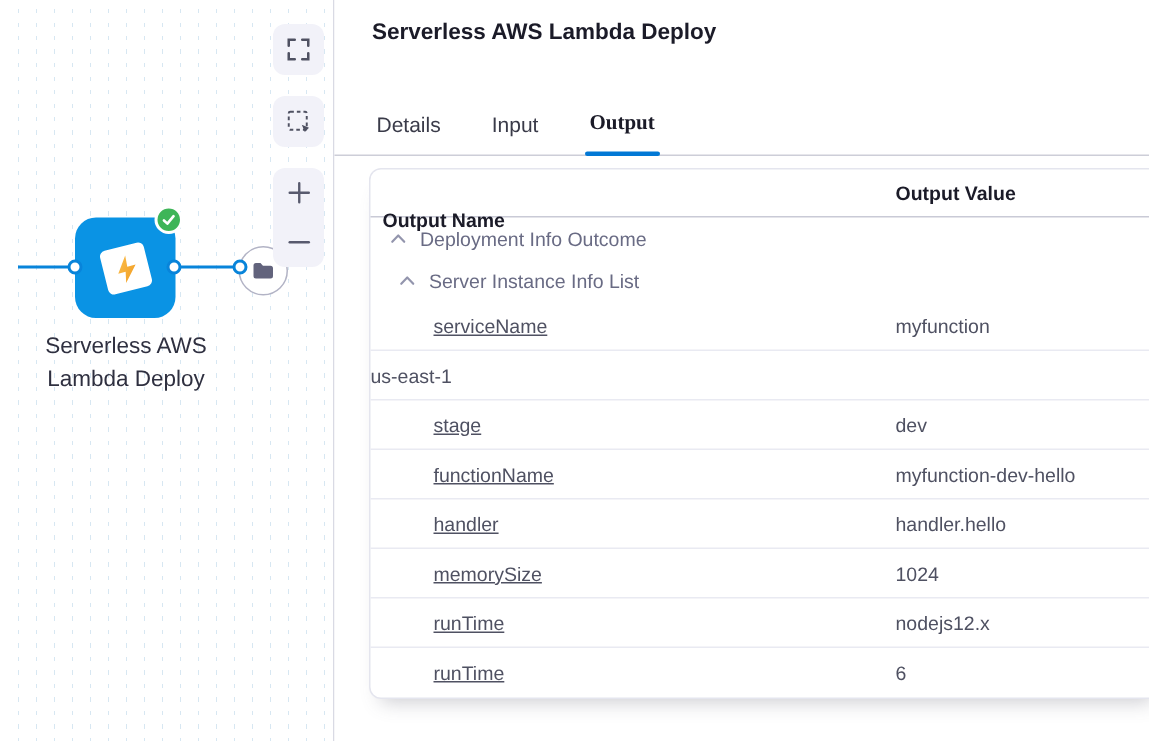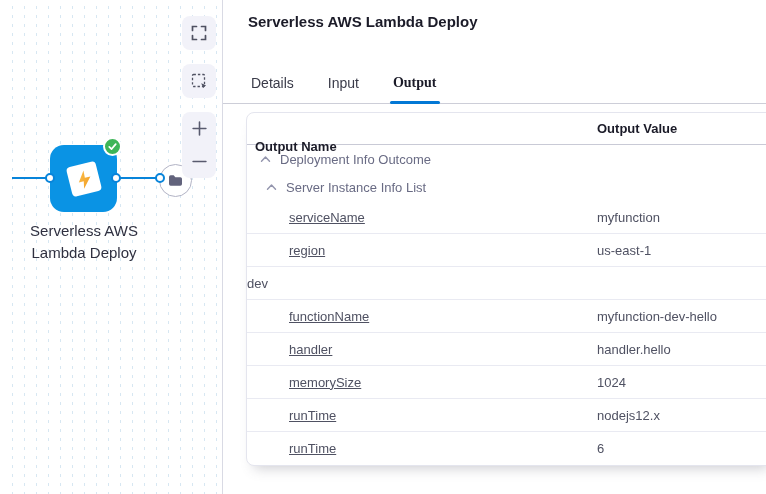"region" span.cell-name { html: <span>region</span> -> none }
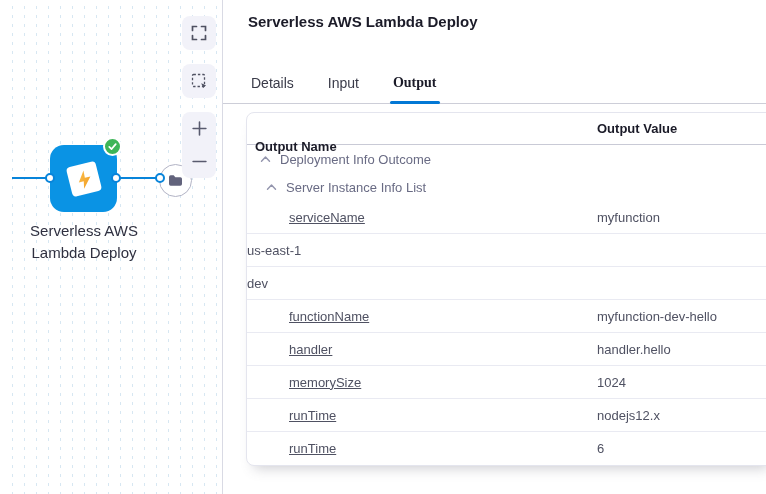"stage" span.cell-name { html: none -> <span>stage</span> }
